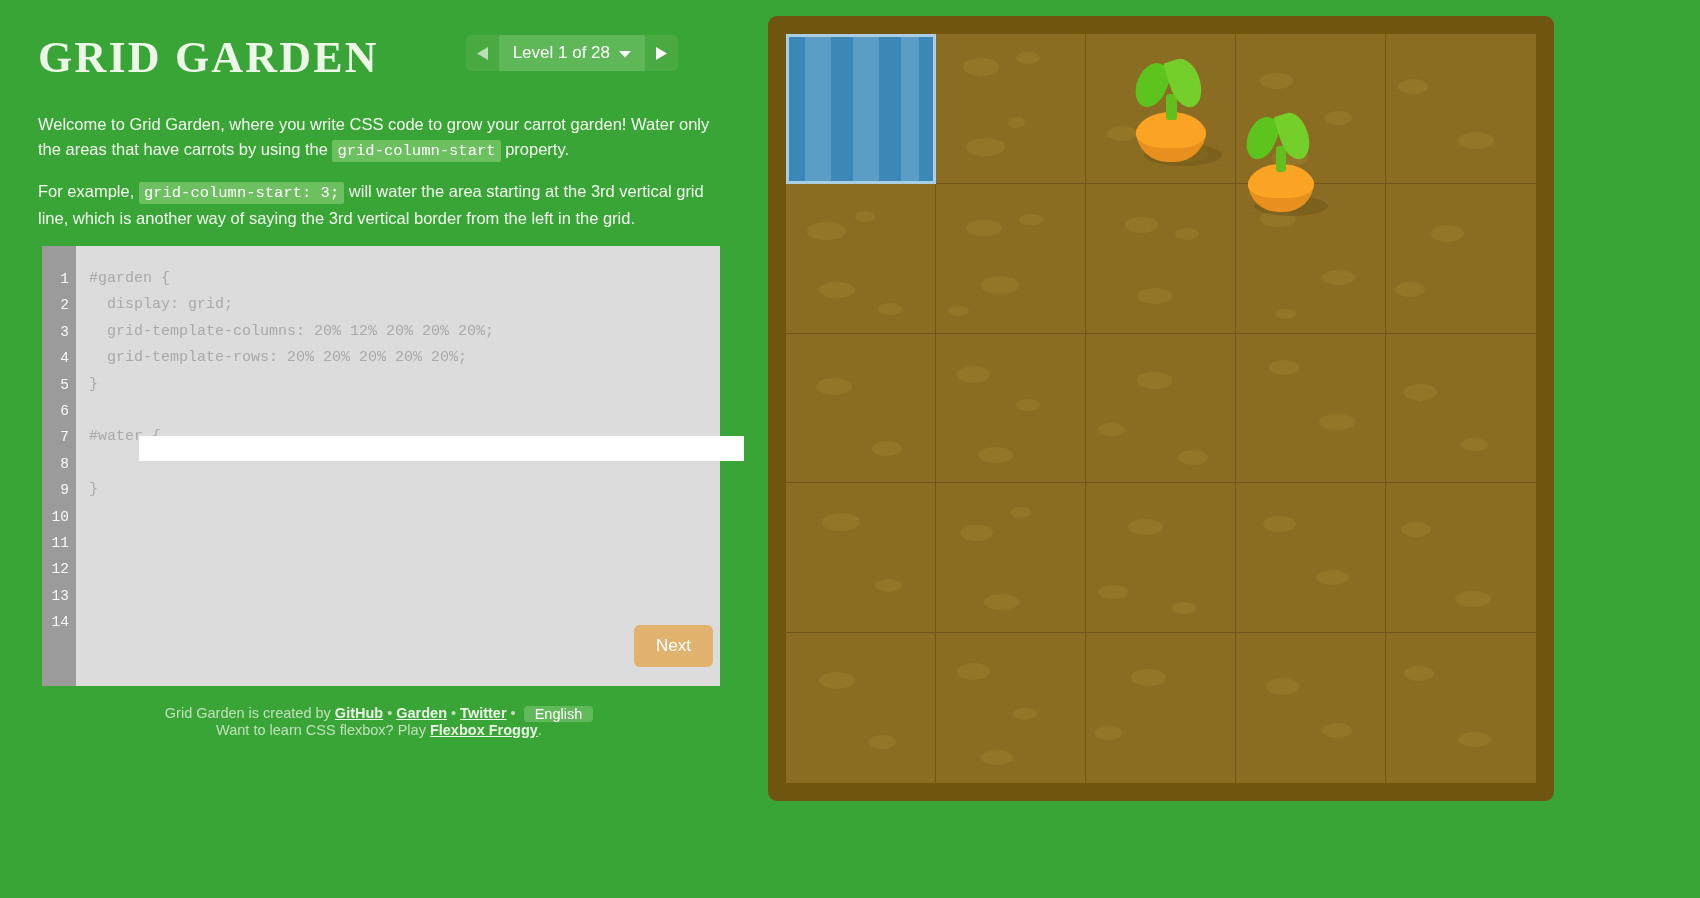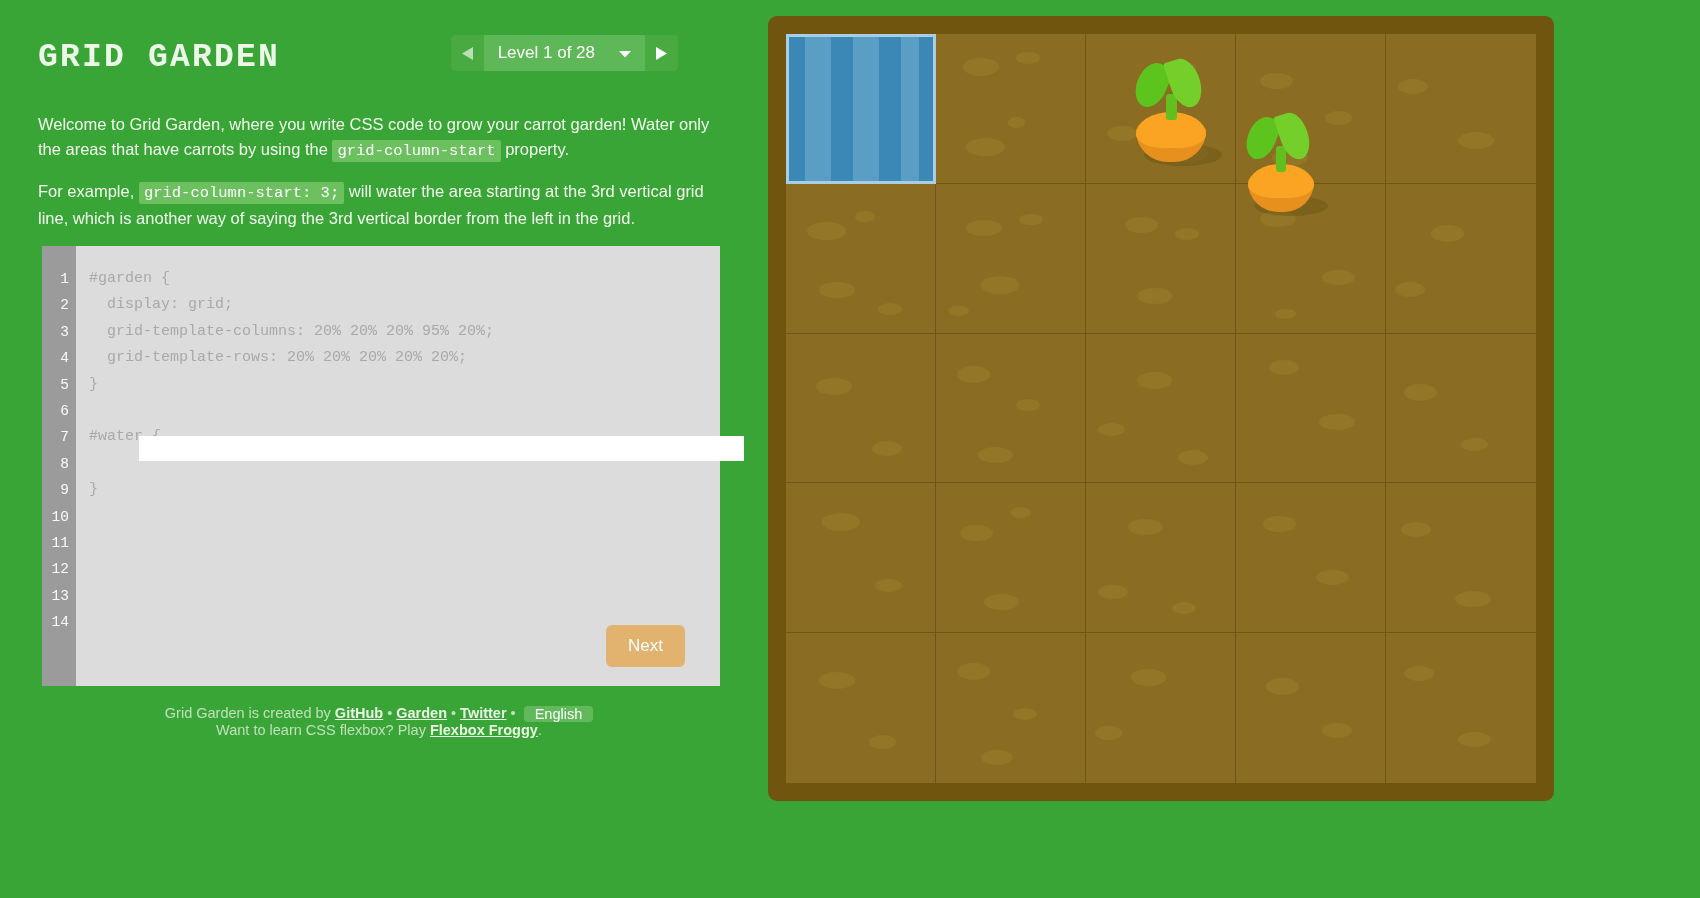"GRID GARDEN" #page-title { font-family: Liberation Mono, monospace -> Liberation Serif, serif; font-size: 33px -> 44px }
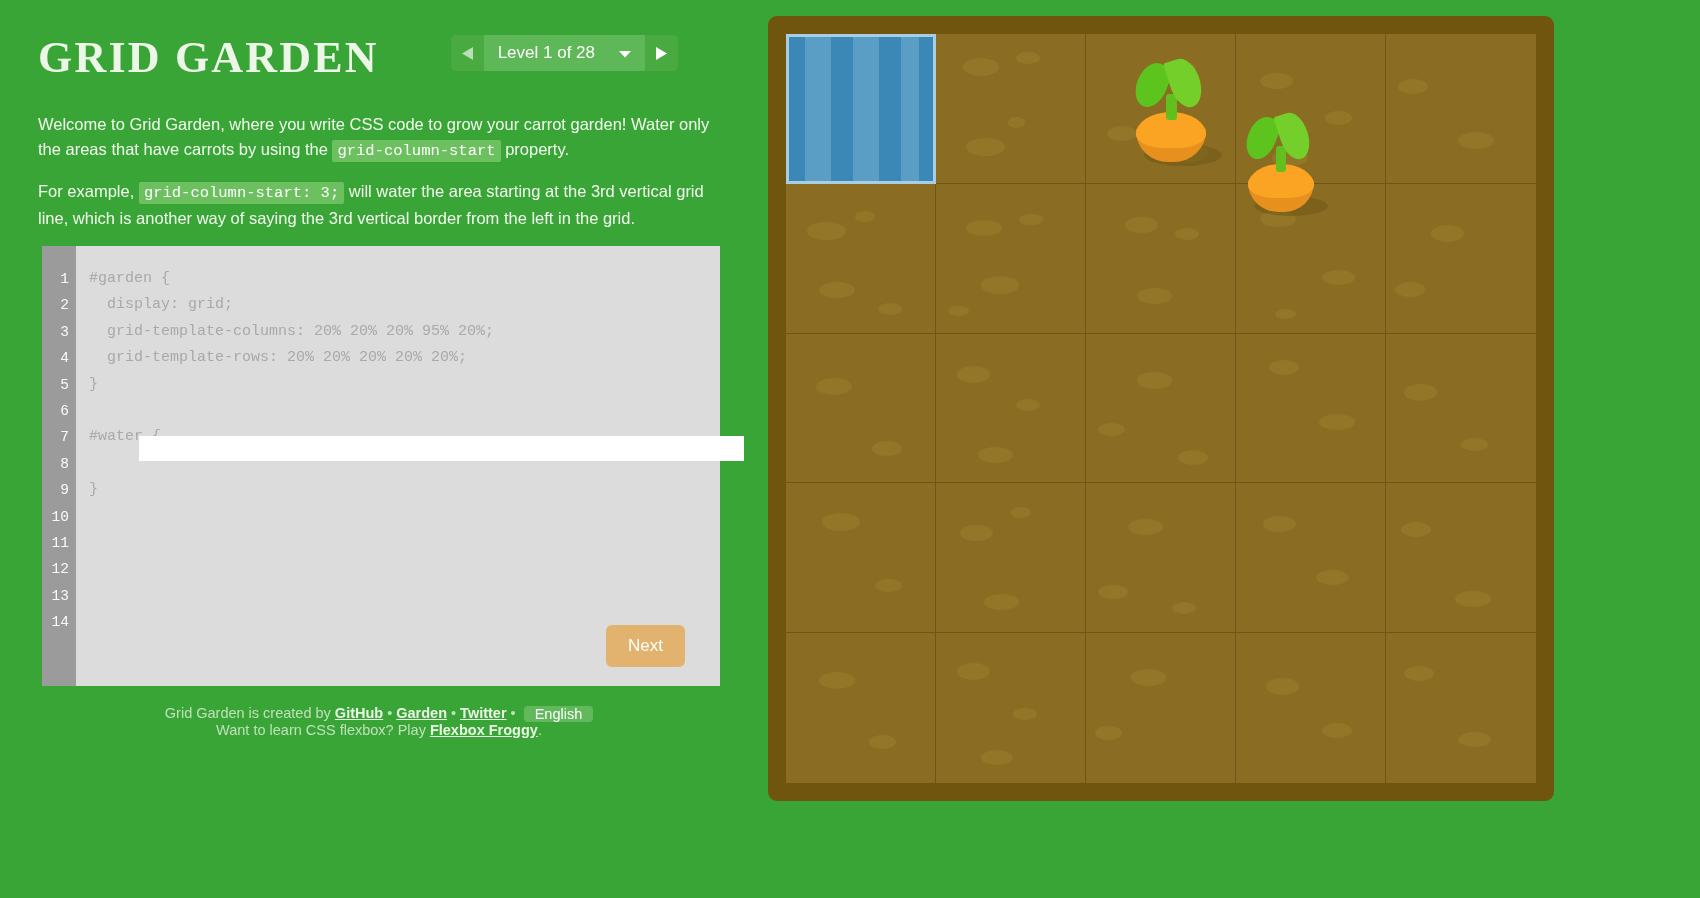"Level 1 of 28" #level-display { gap: 24px -> 9px }
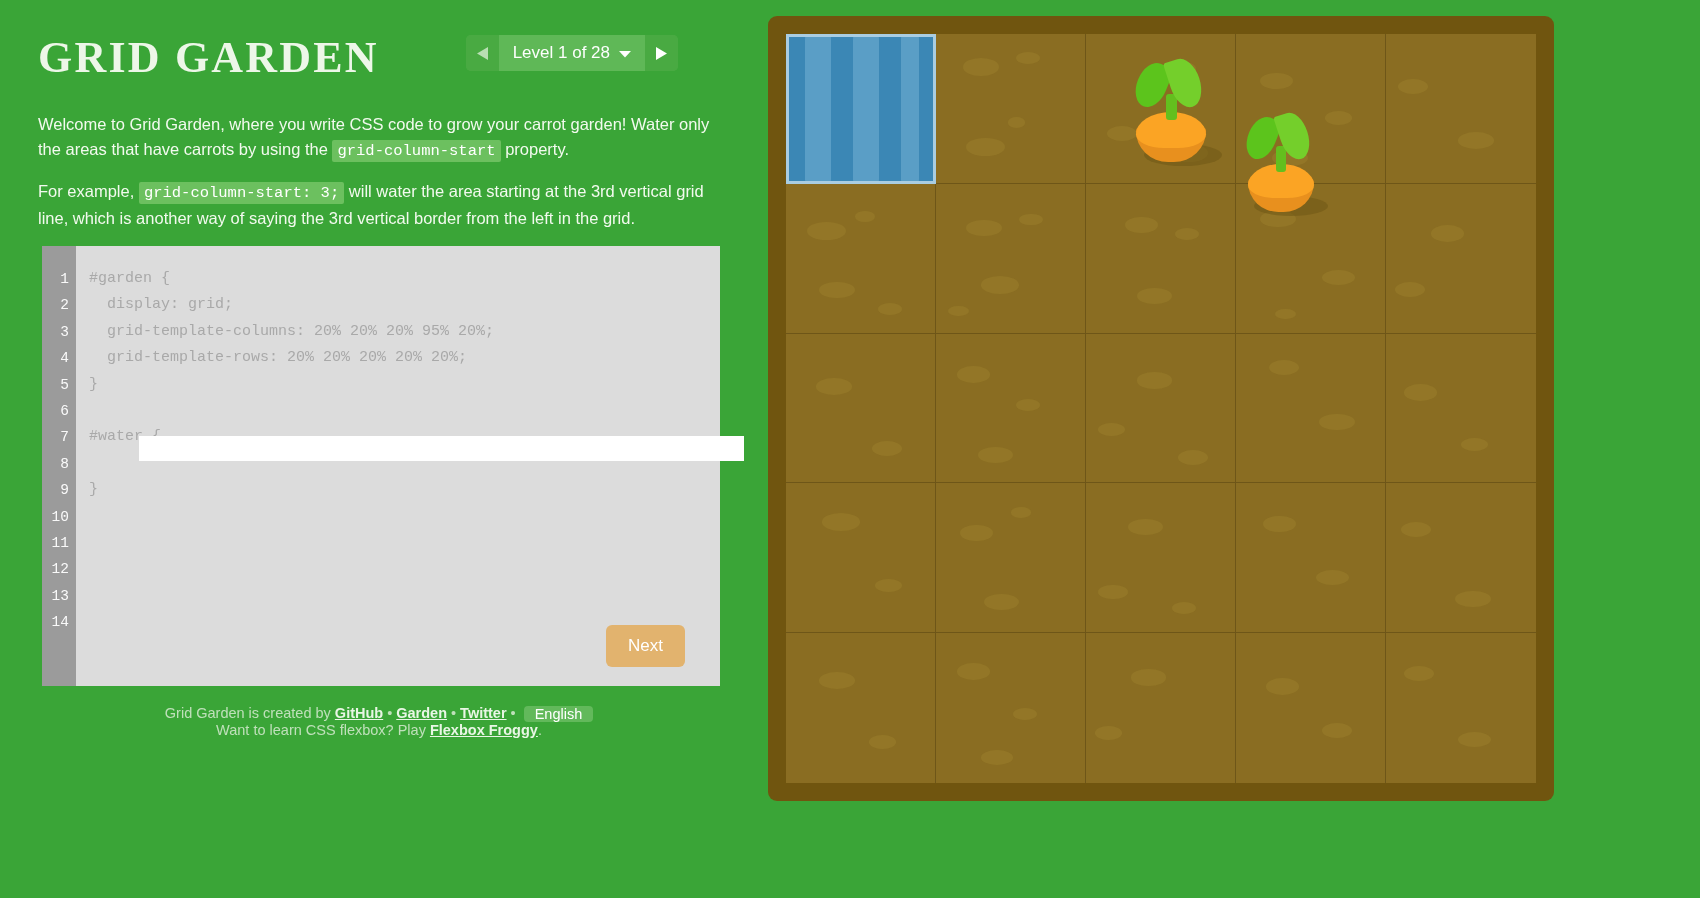"grid-template-columns: 20% 20% 20% 95%" div.cl { text: 20% 20% 95% -> 12% 20% 20% }
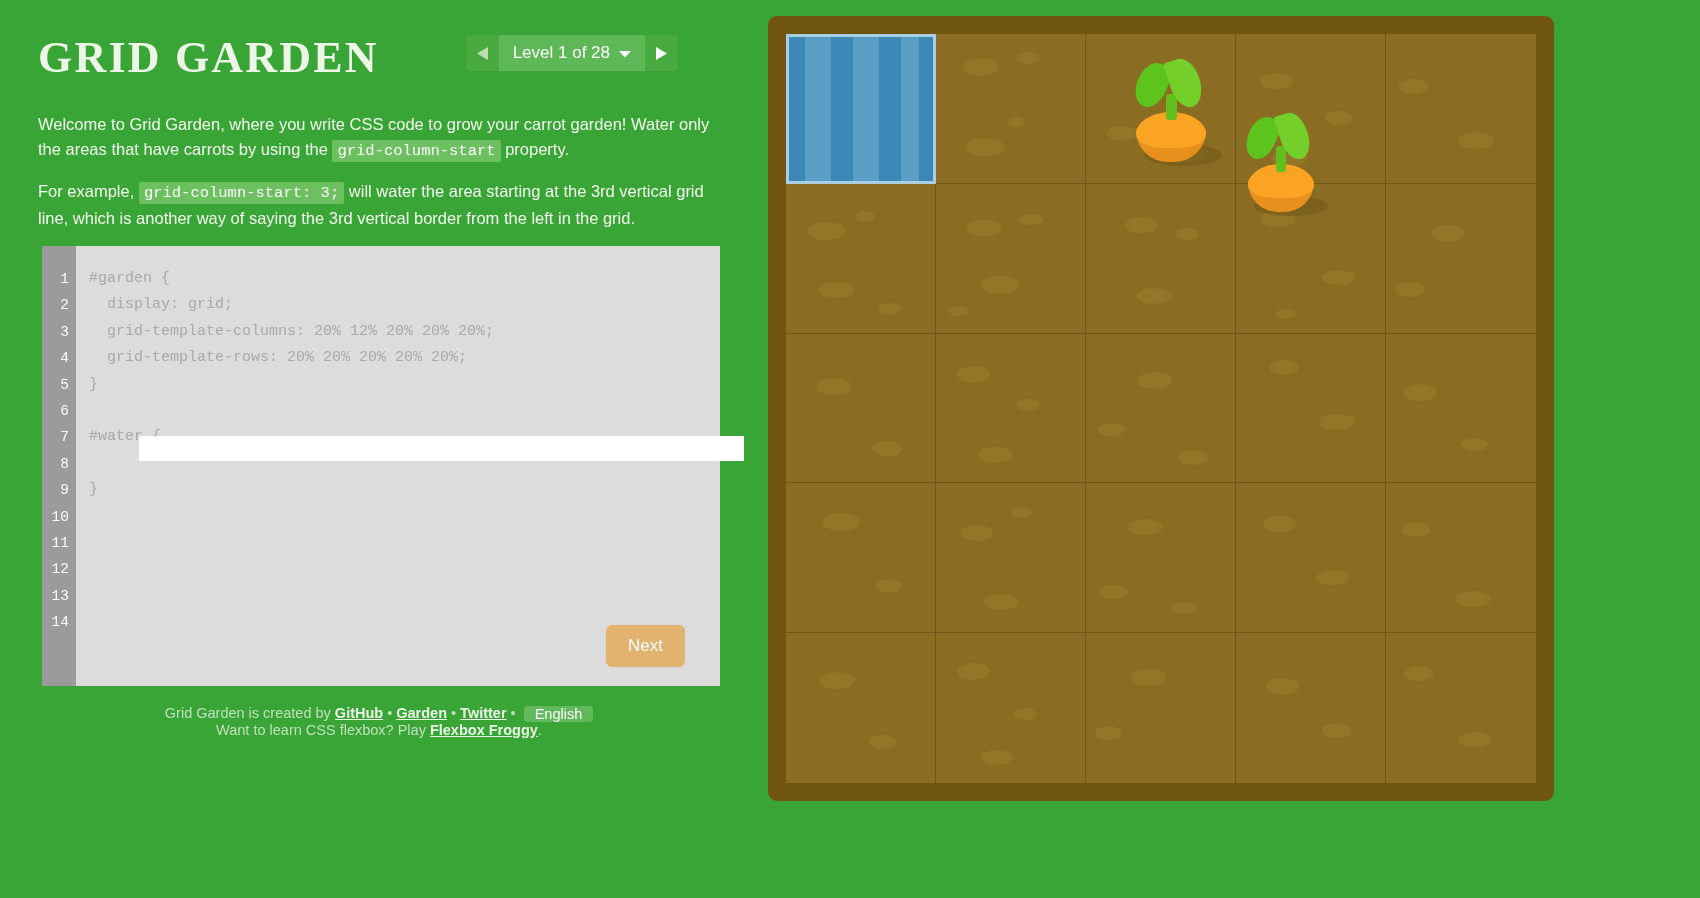"Next" #next-button { right: 35px -> 7px }
